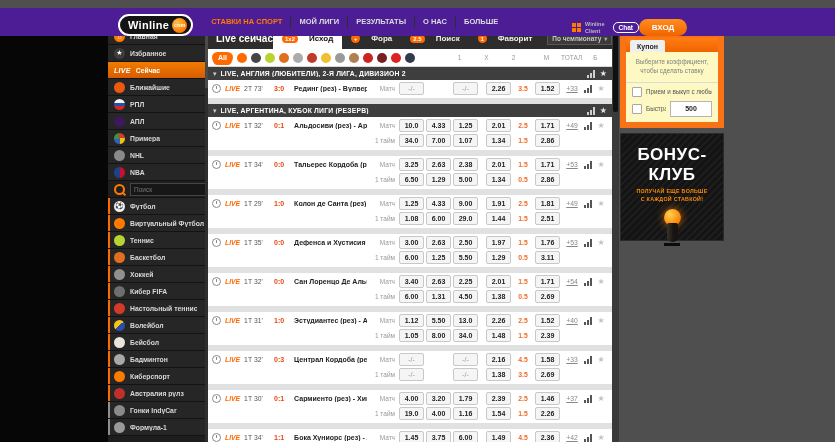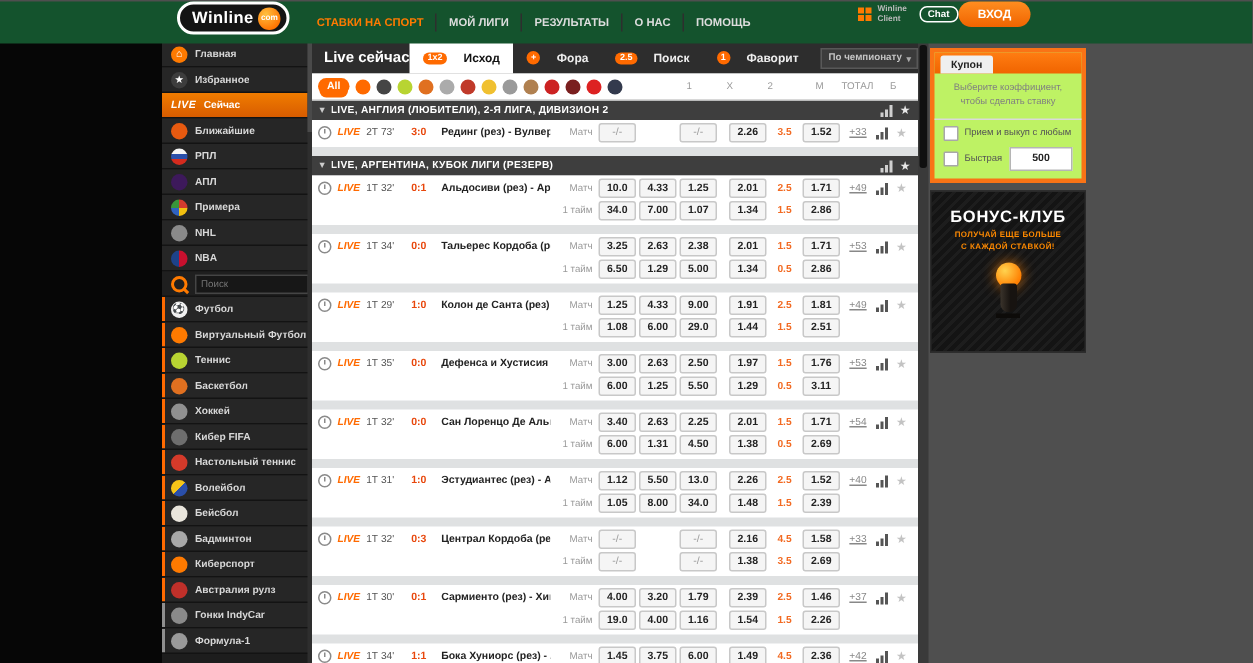"Winline" .topbar { align-items: flex-start -> flex-end; background: #14532d -> #4c1d95; top: 1px -> 8px }
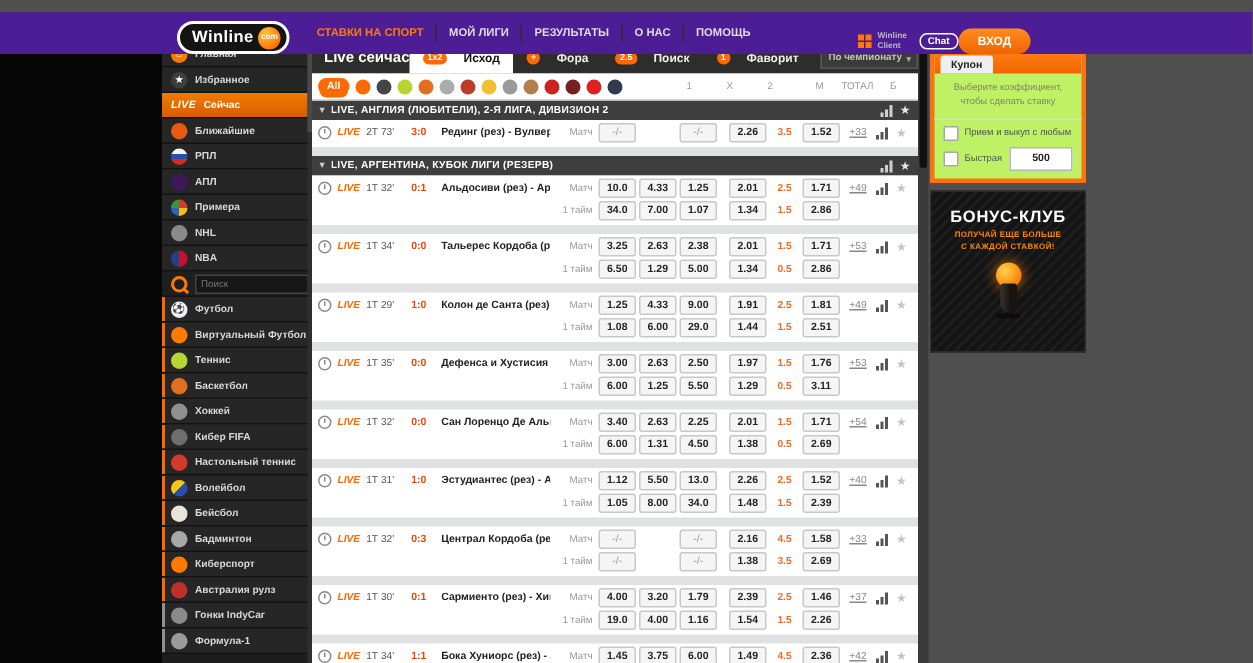"ПОМОЩЬ" div.navitem { text: ПОМОЩЬ -> БОЛЬШЕ }
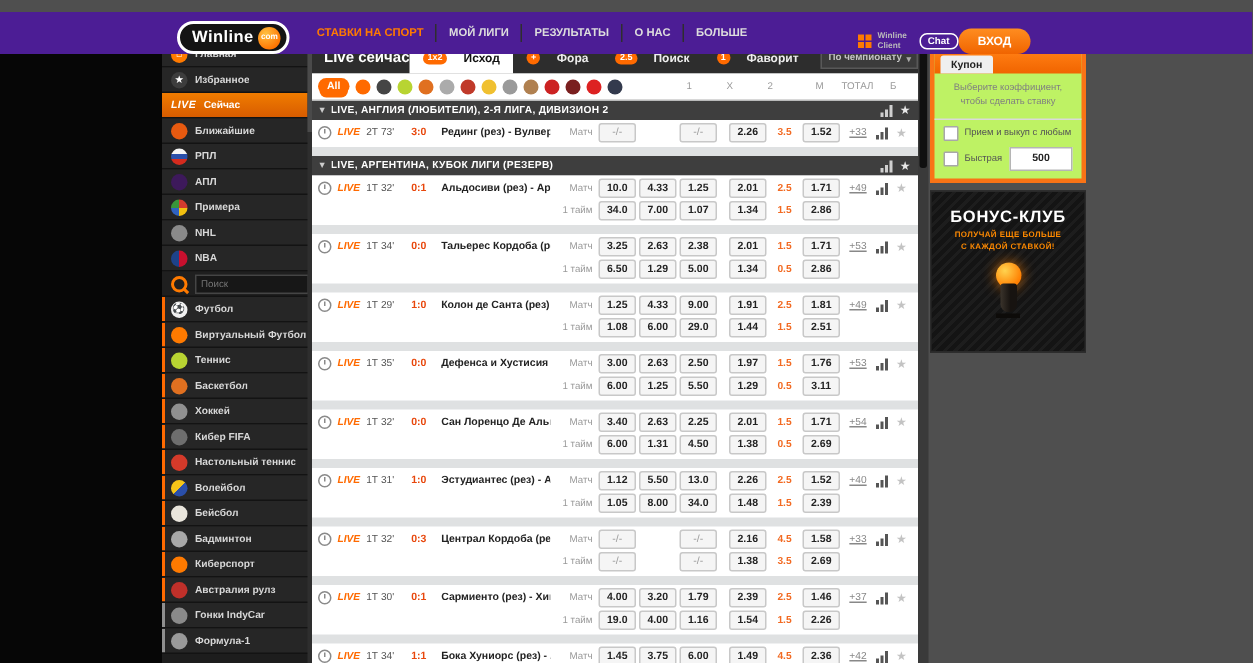"500" .coupon { background: #bef264 -> #fef9c3; border: 3px solid #f97316 -> 6px solid #f97316 }
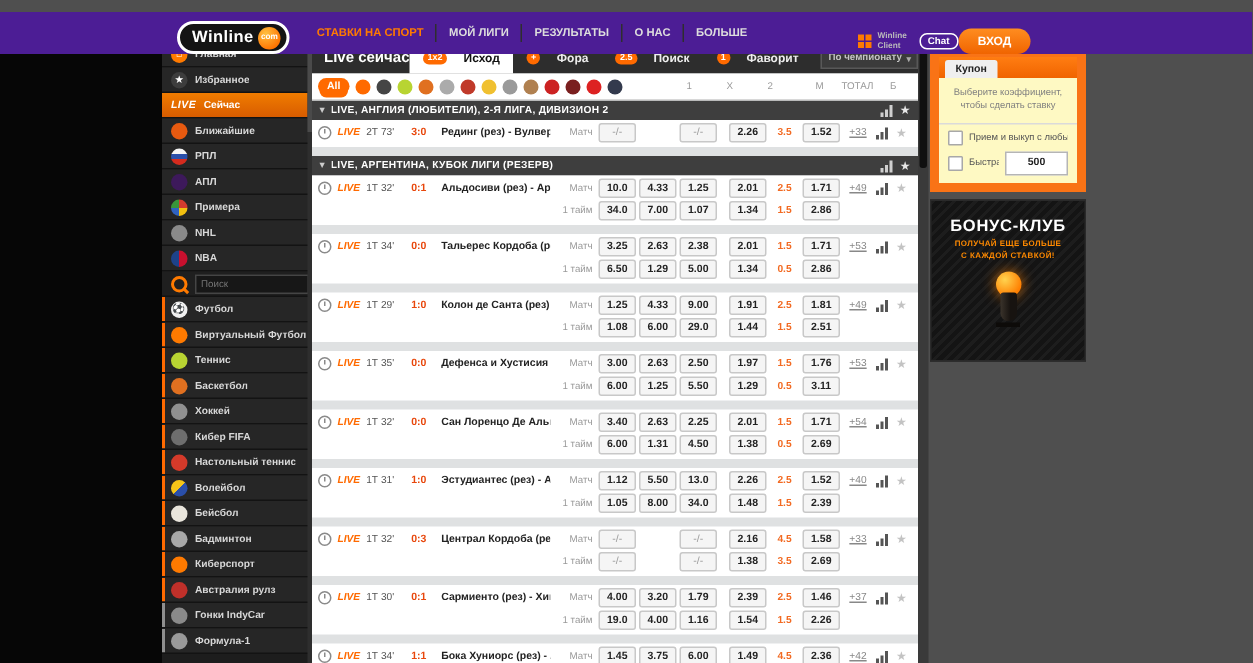"БОНУС-КЛУБ" .banner-title { font-size: 11px -> 17px }
